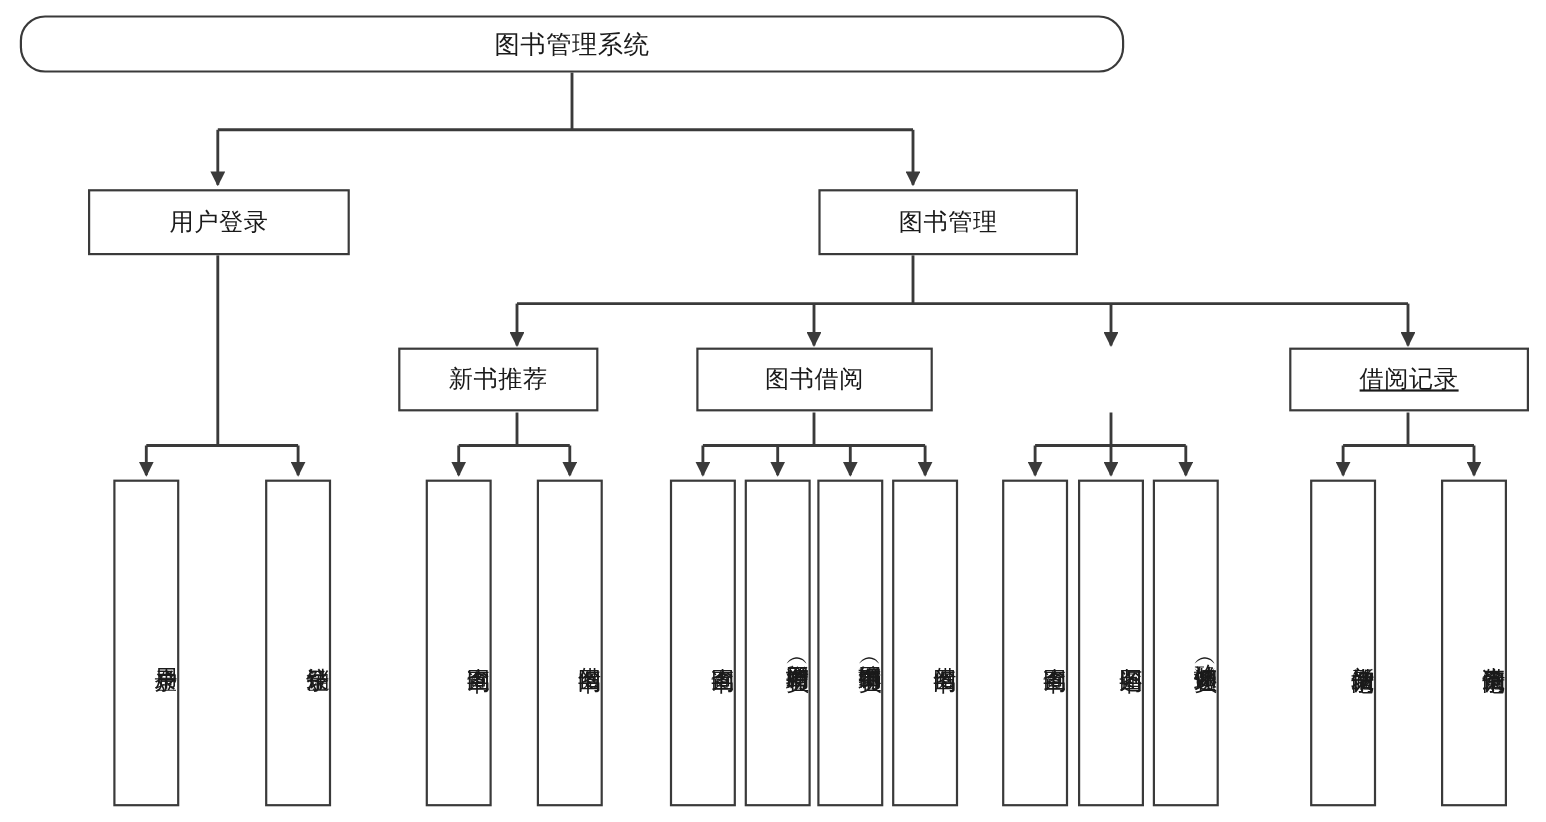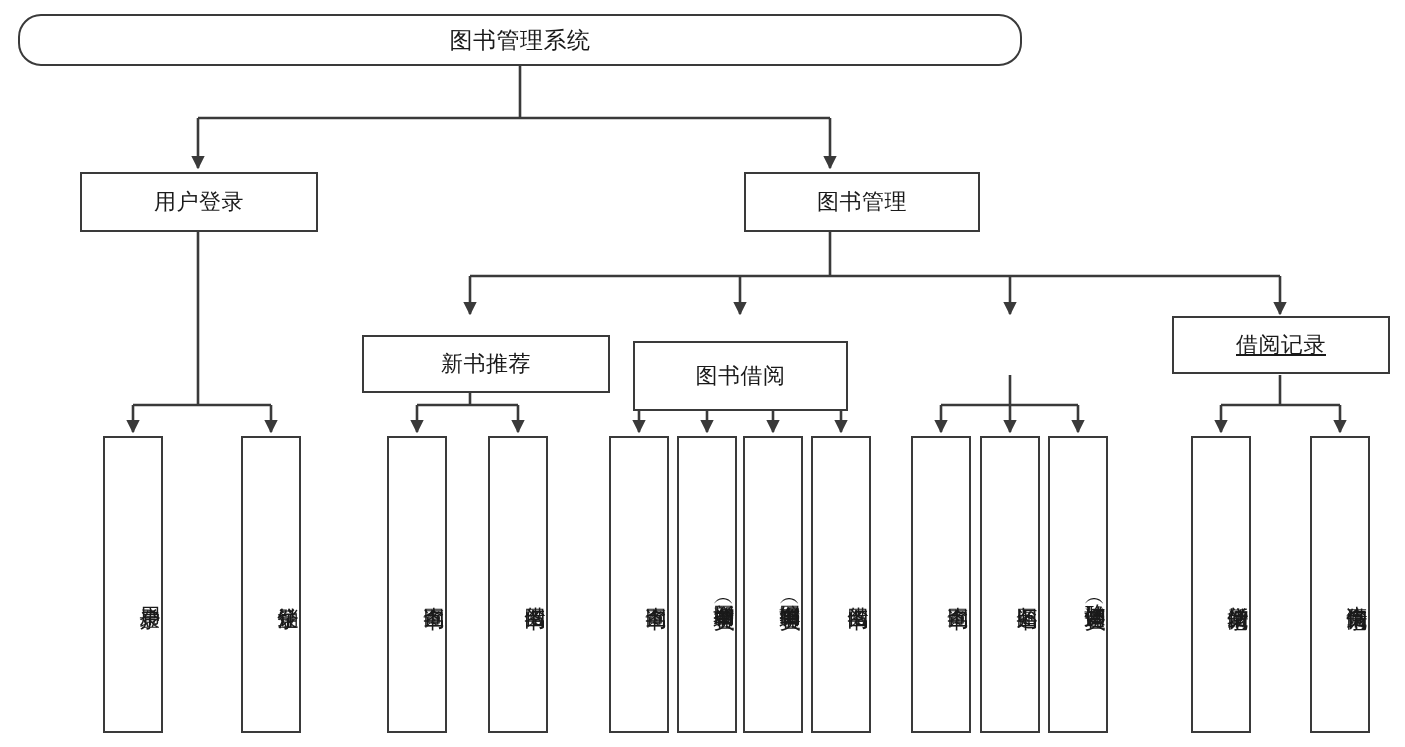"新书推荐" div.node { margin-top: 19px -> none; width: 248px -> 182px }
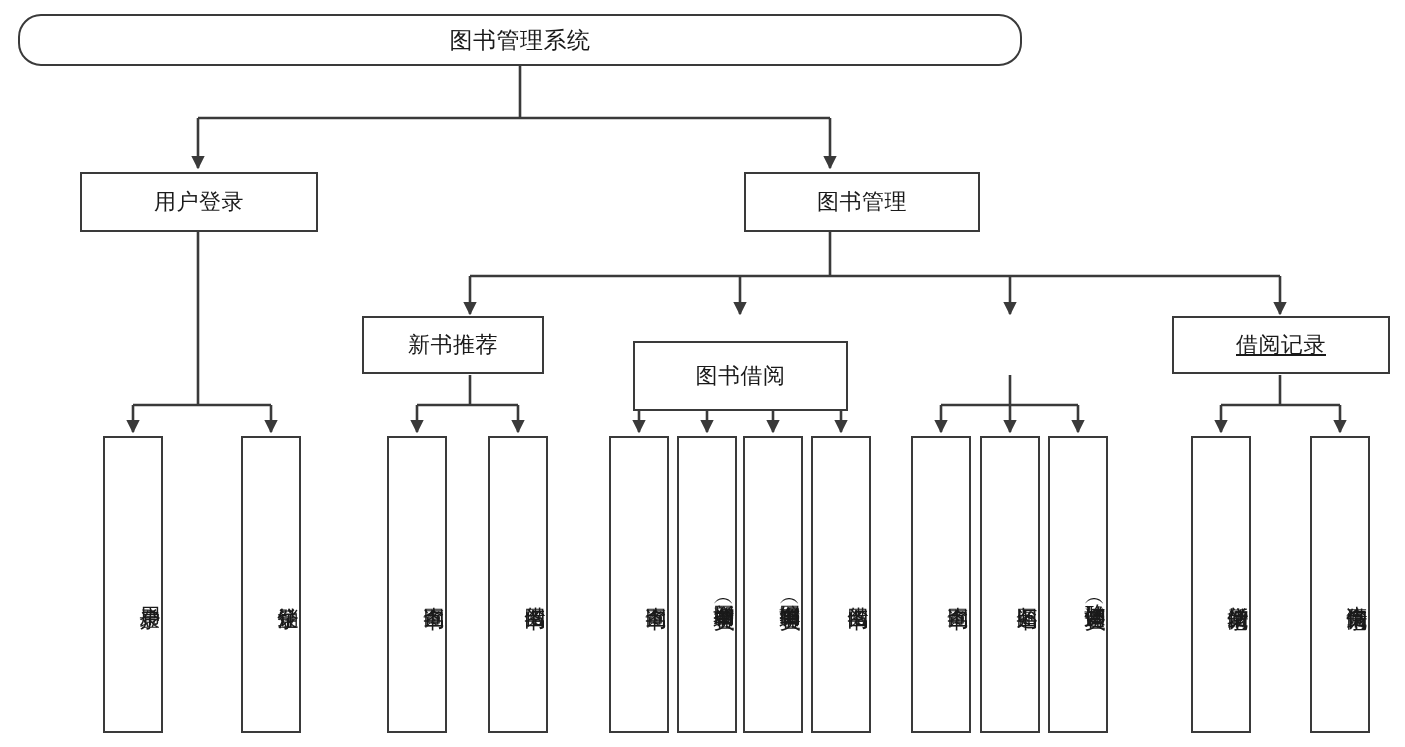"图书借阅" div.node { height: 70px -> 58px; margin-top: 25px -> none }
